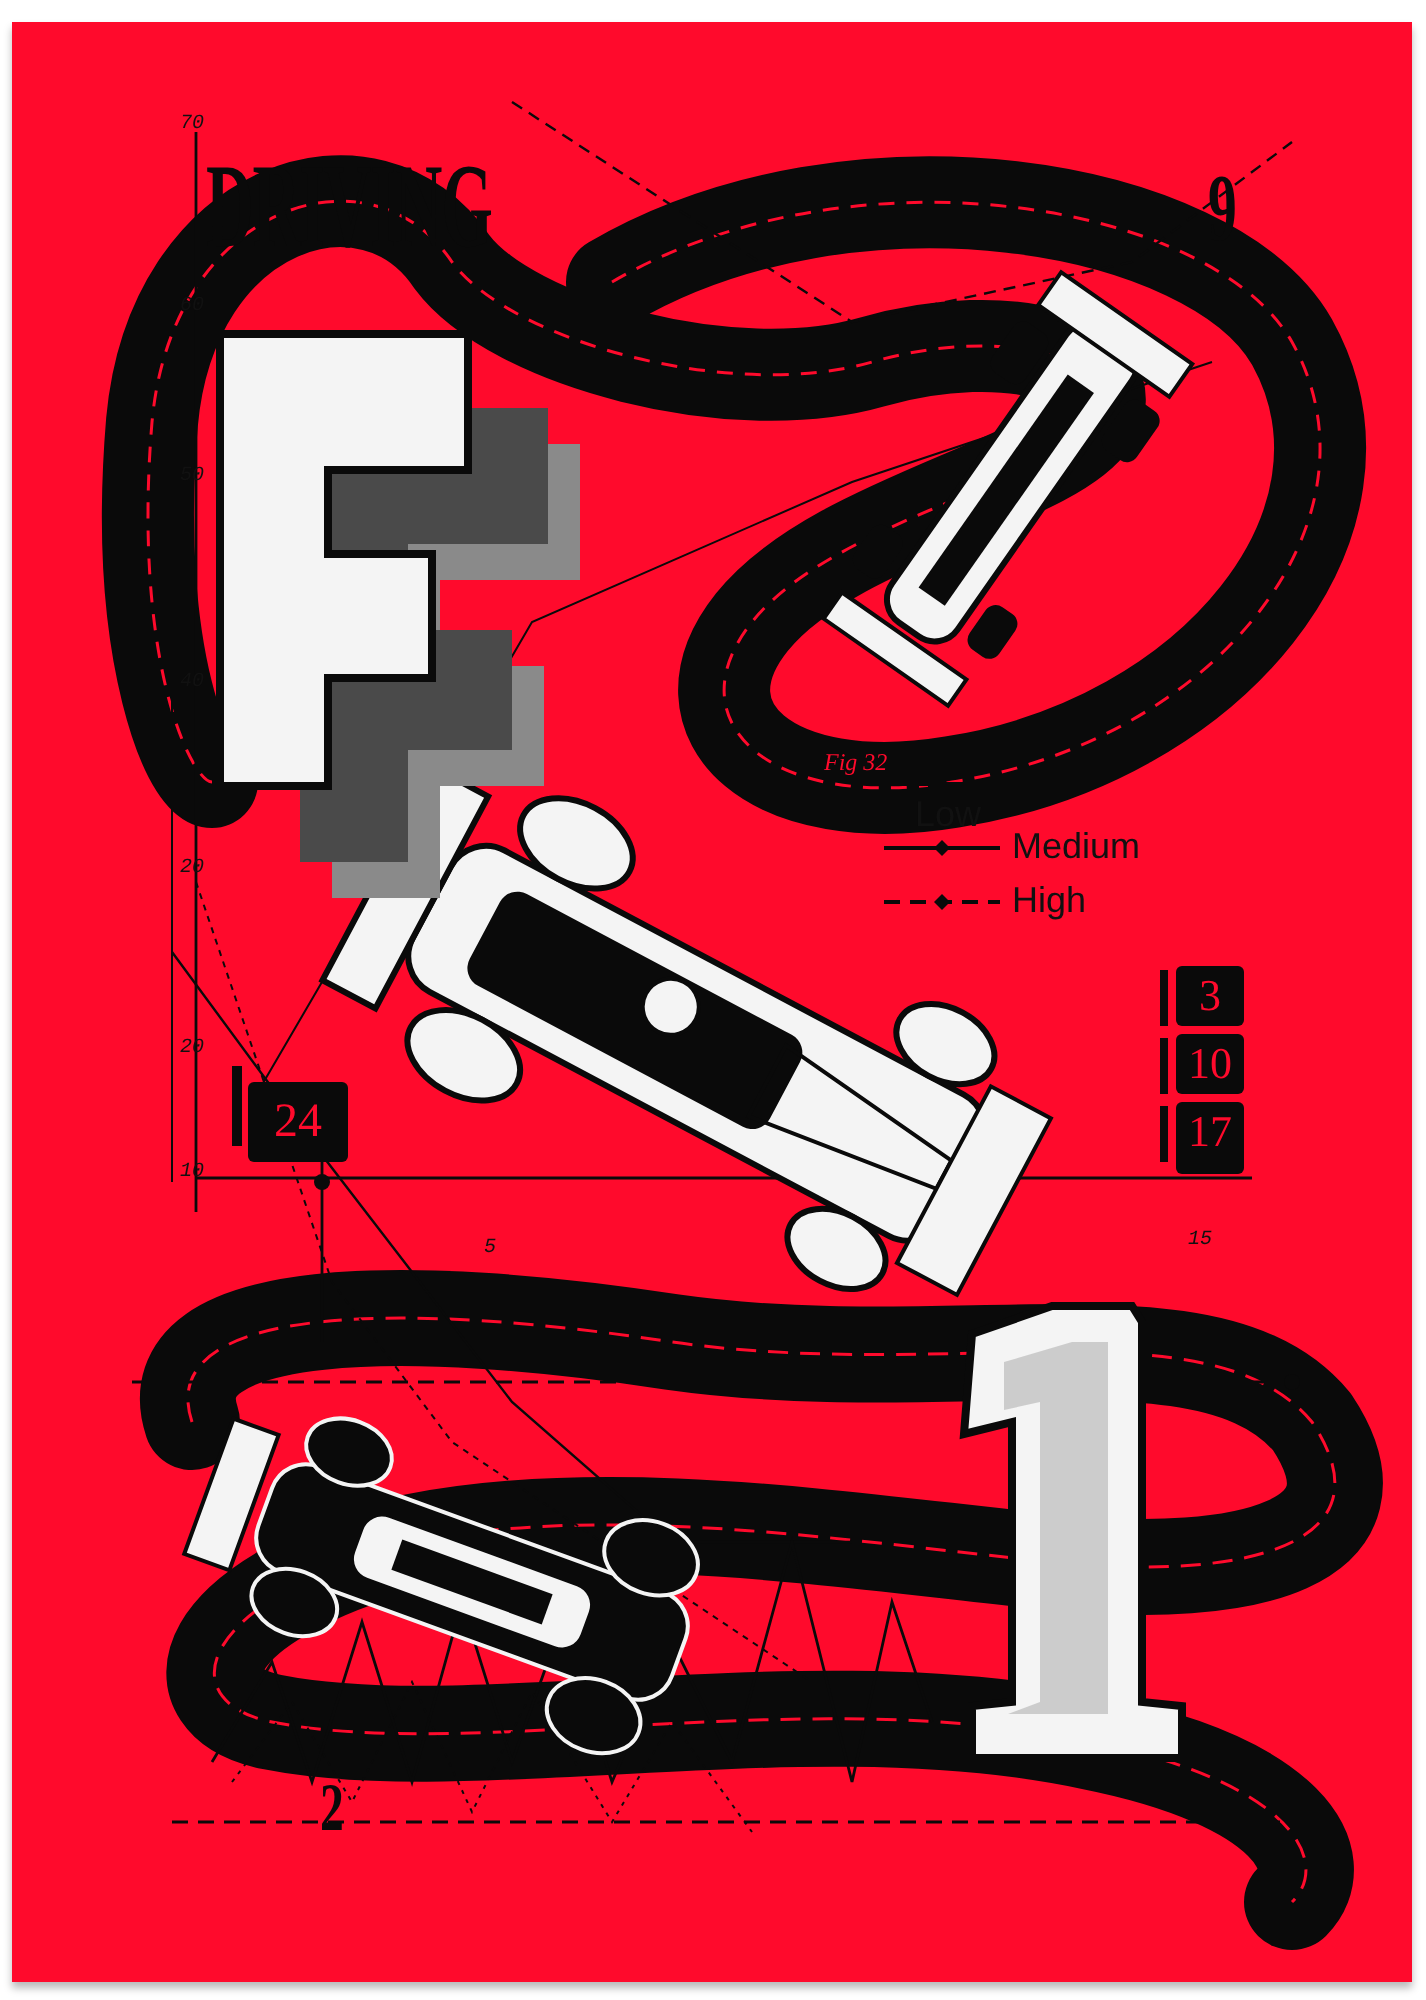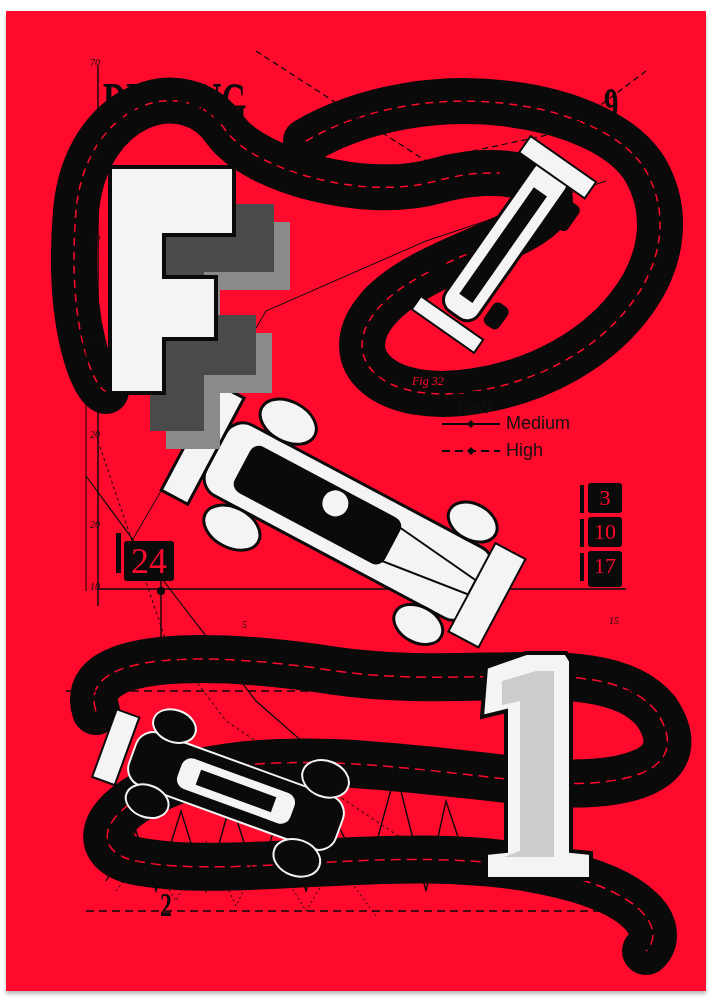"70" .tick { font-family: Liberation Serif, serif -> Liberation Mono, monospace }
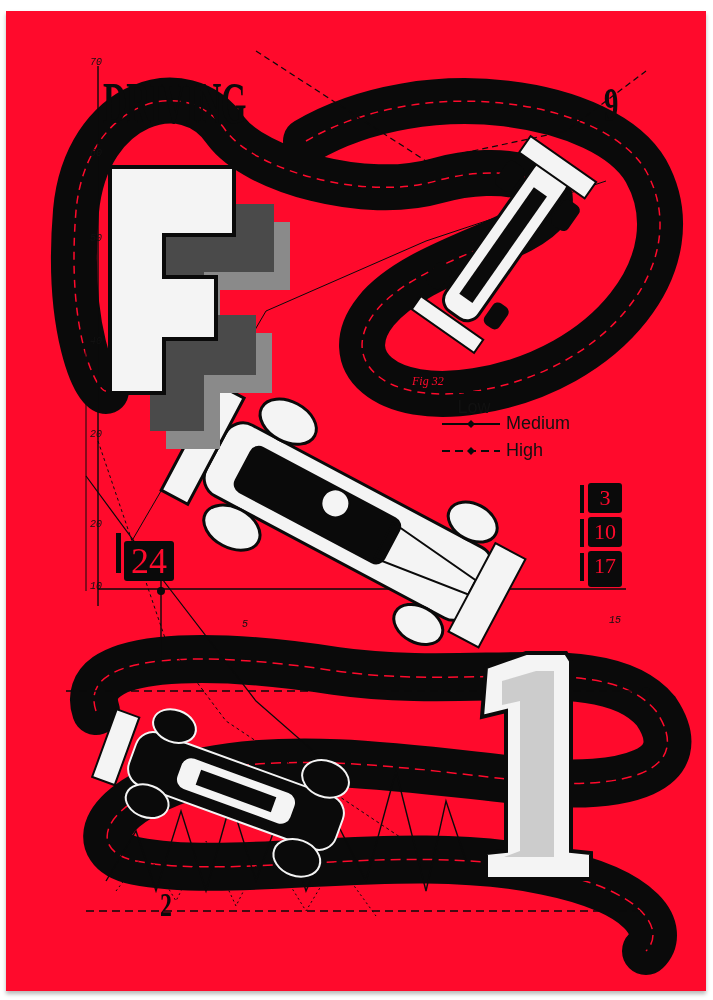"24" div.badge { font-size: 36px -> 24px }
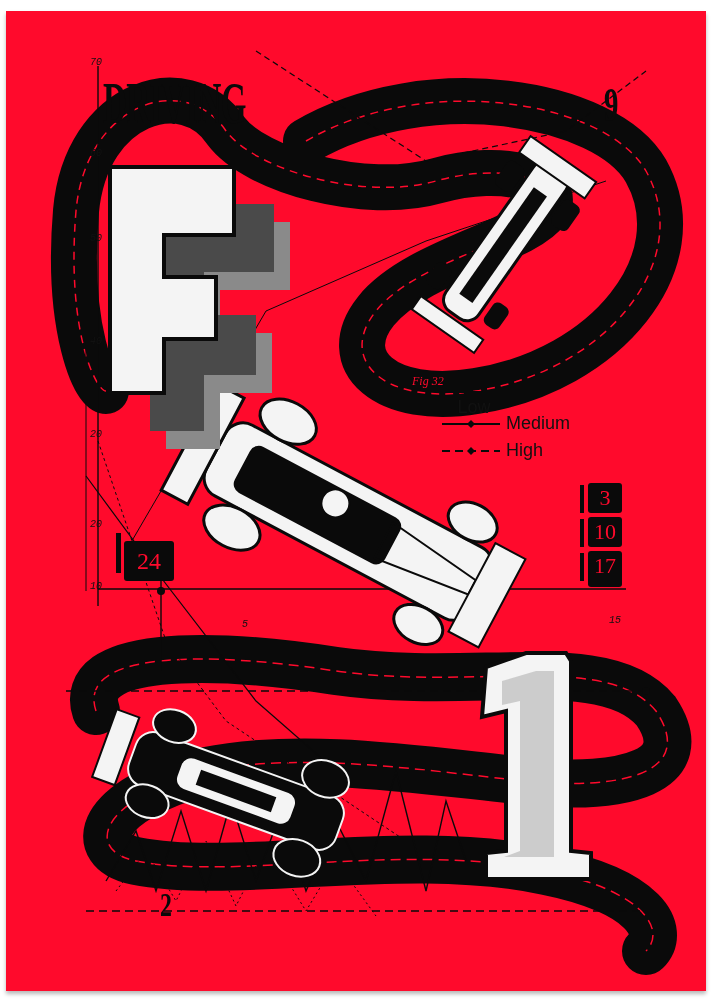"15" div.tick { left: 603px -> 588px }
